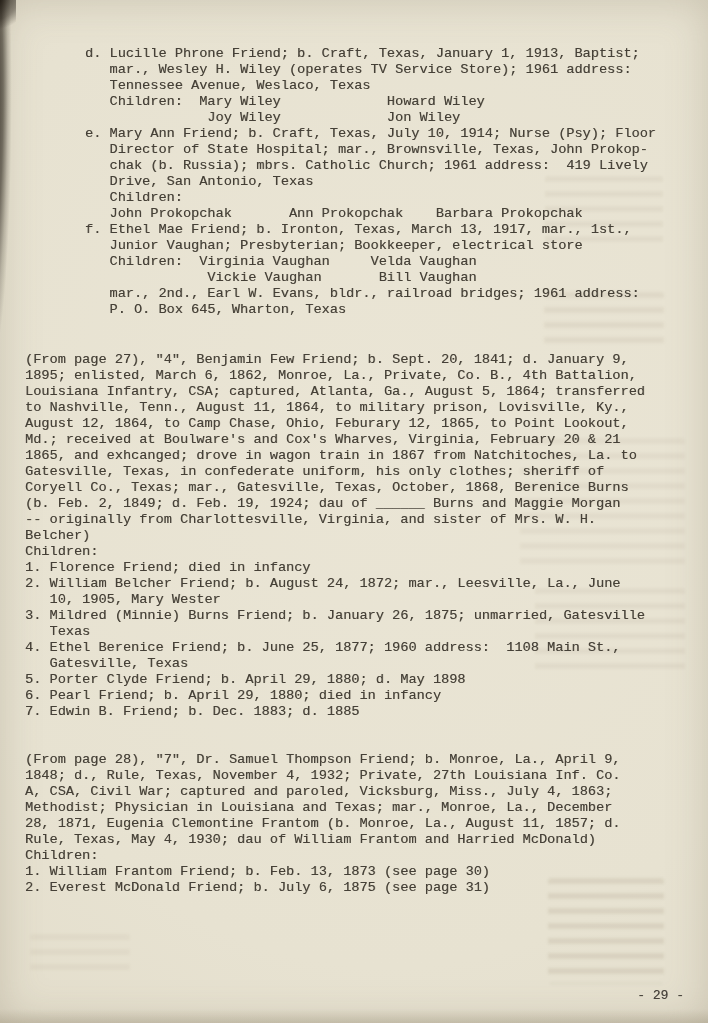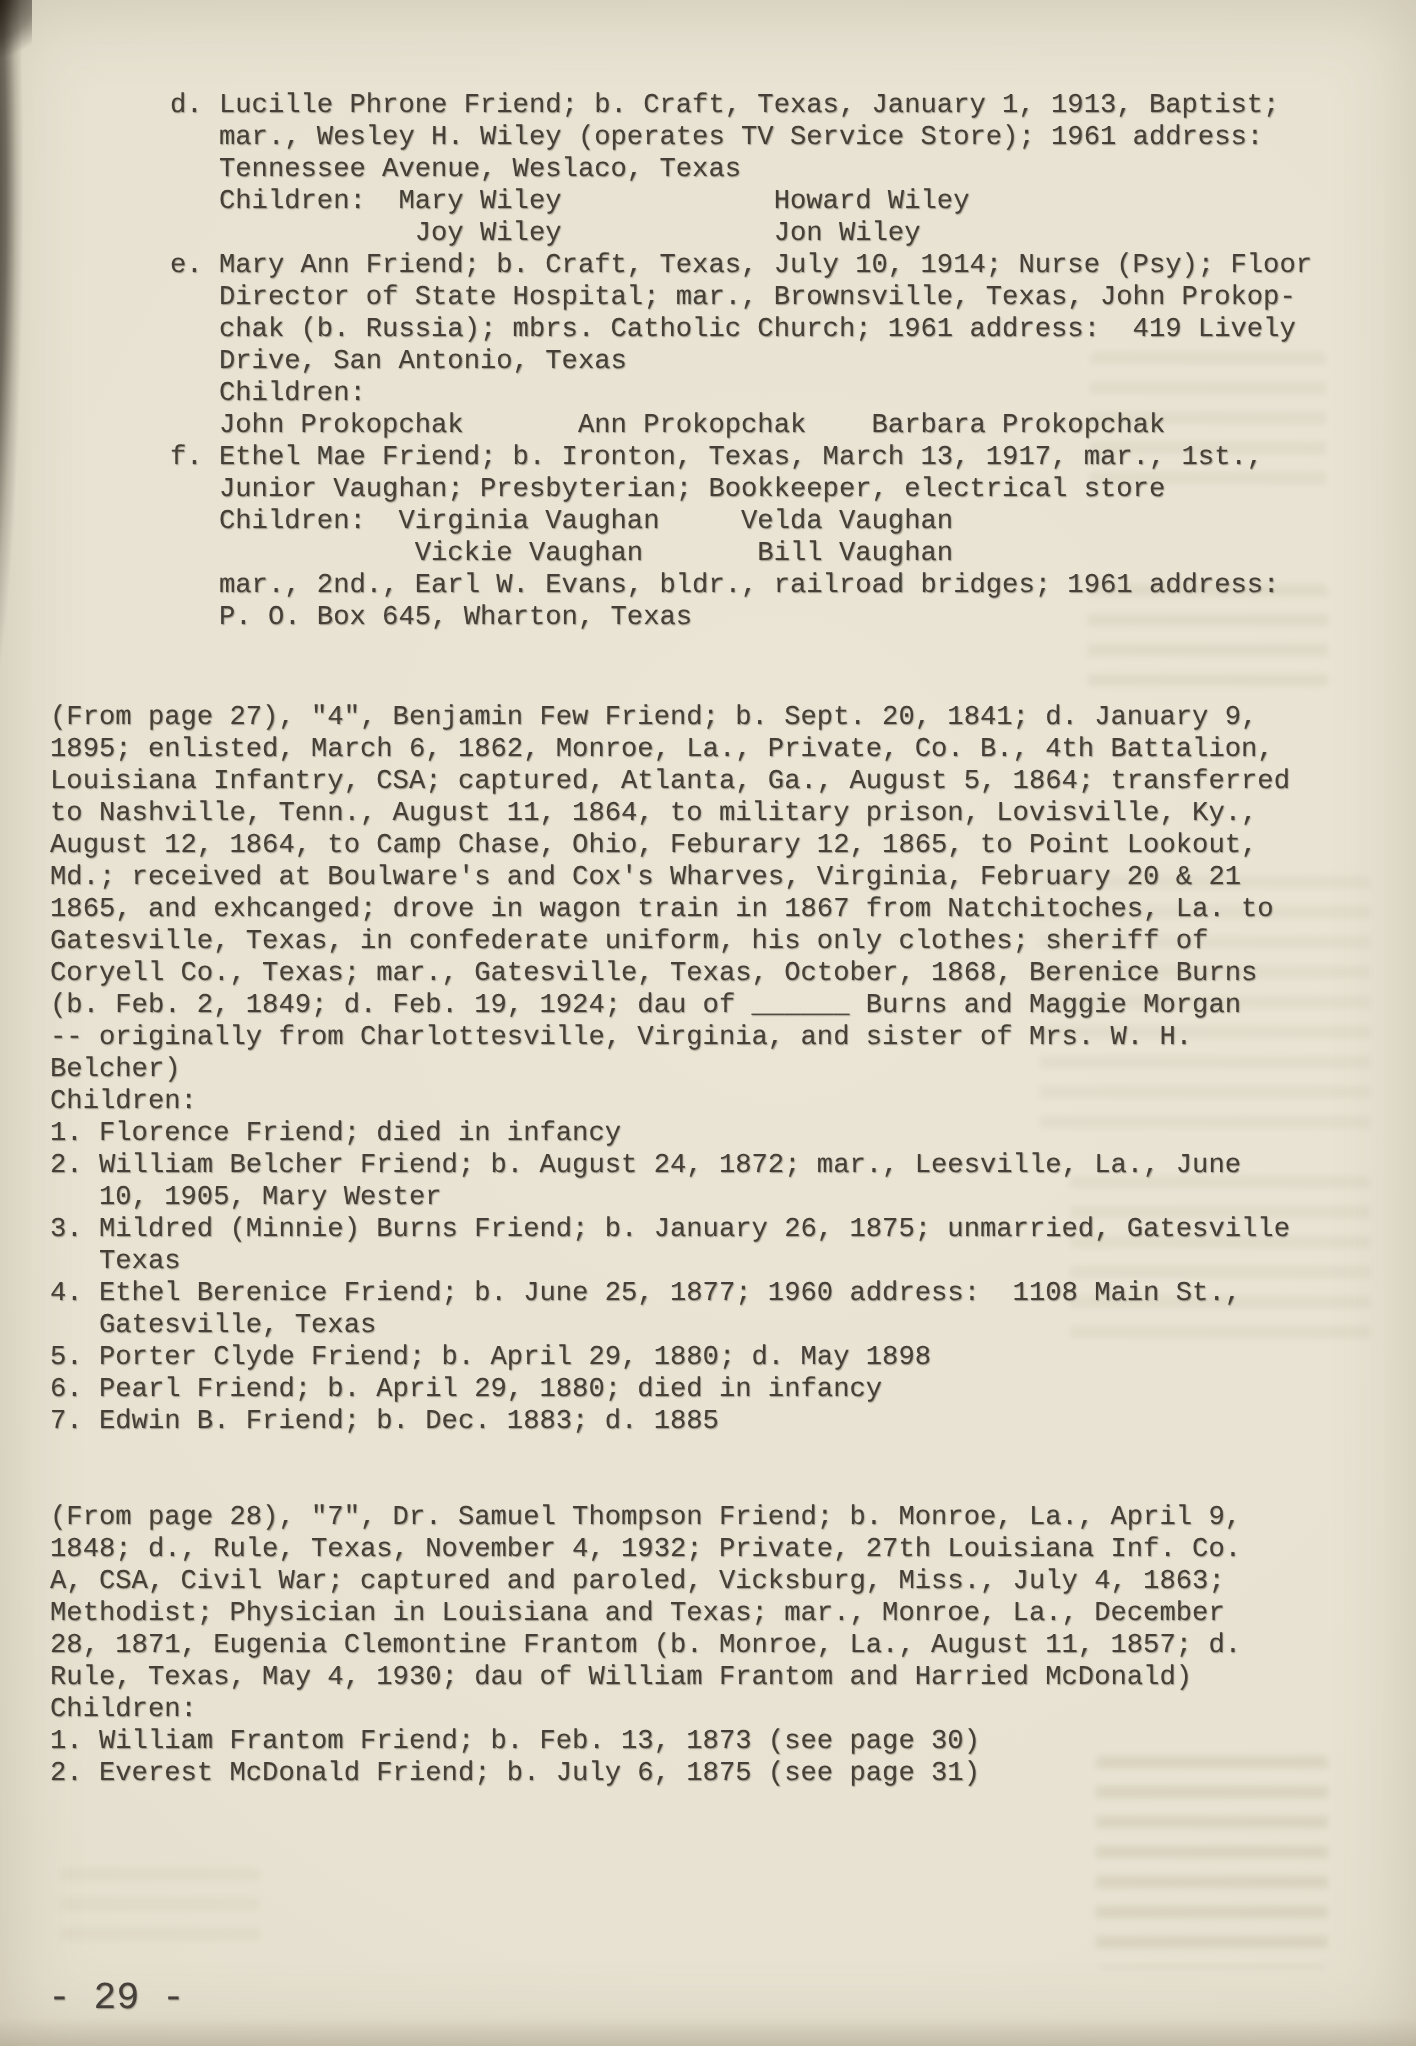"- 29 -" .footer { font-size: 19px -> 13px; text-align: left -> right }
